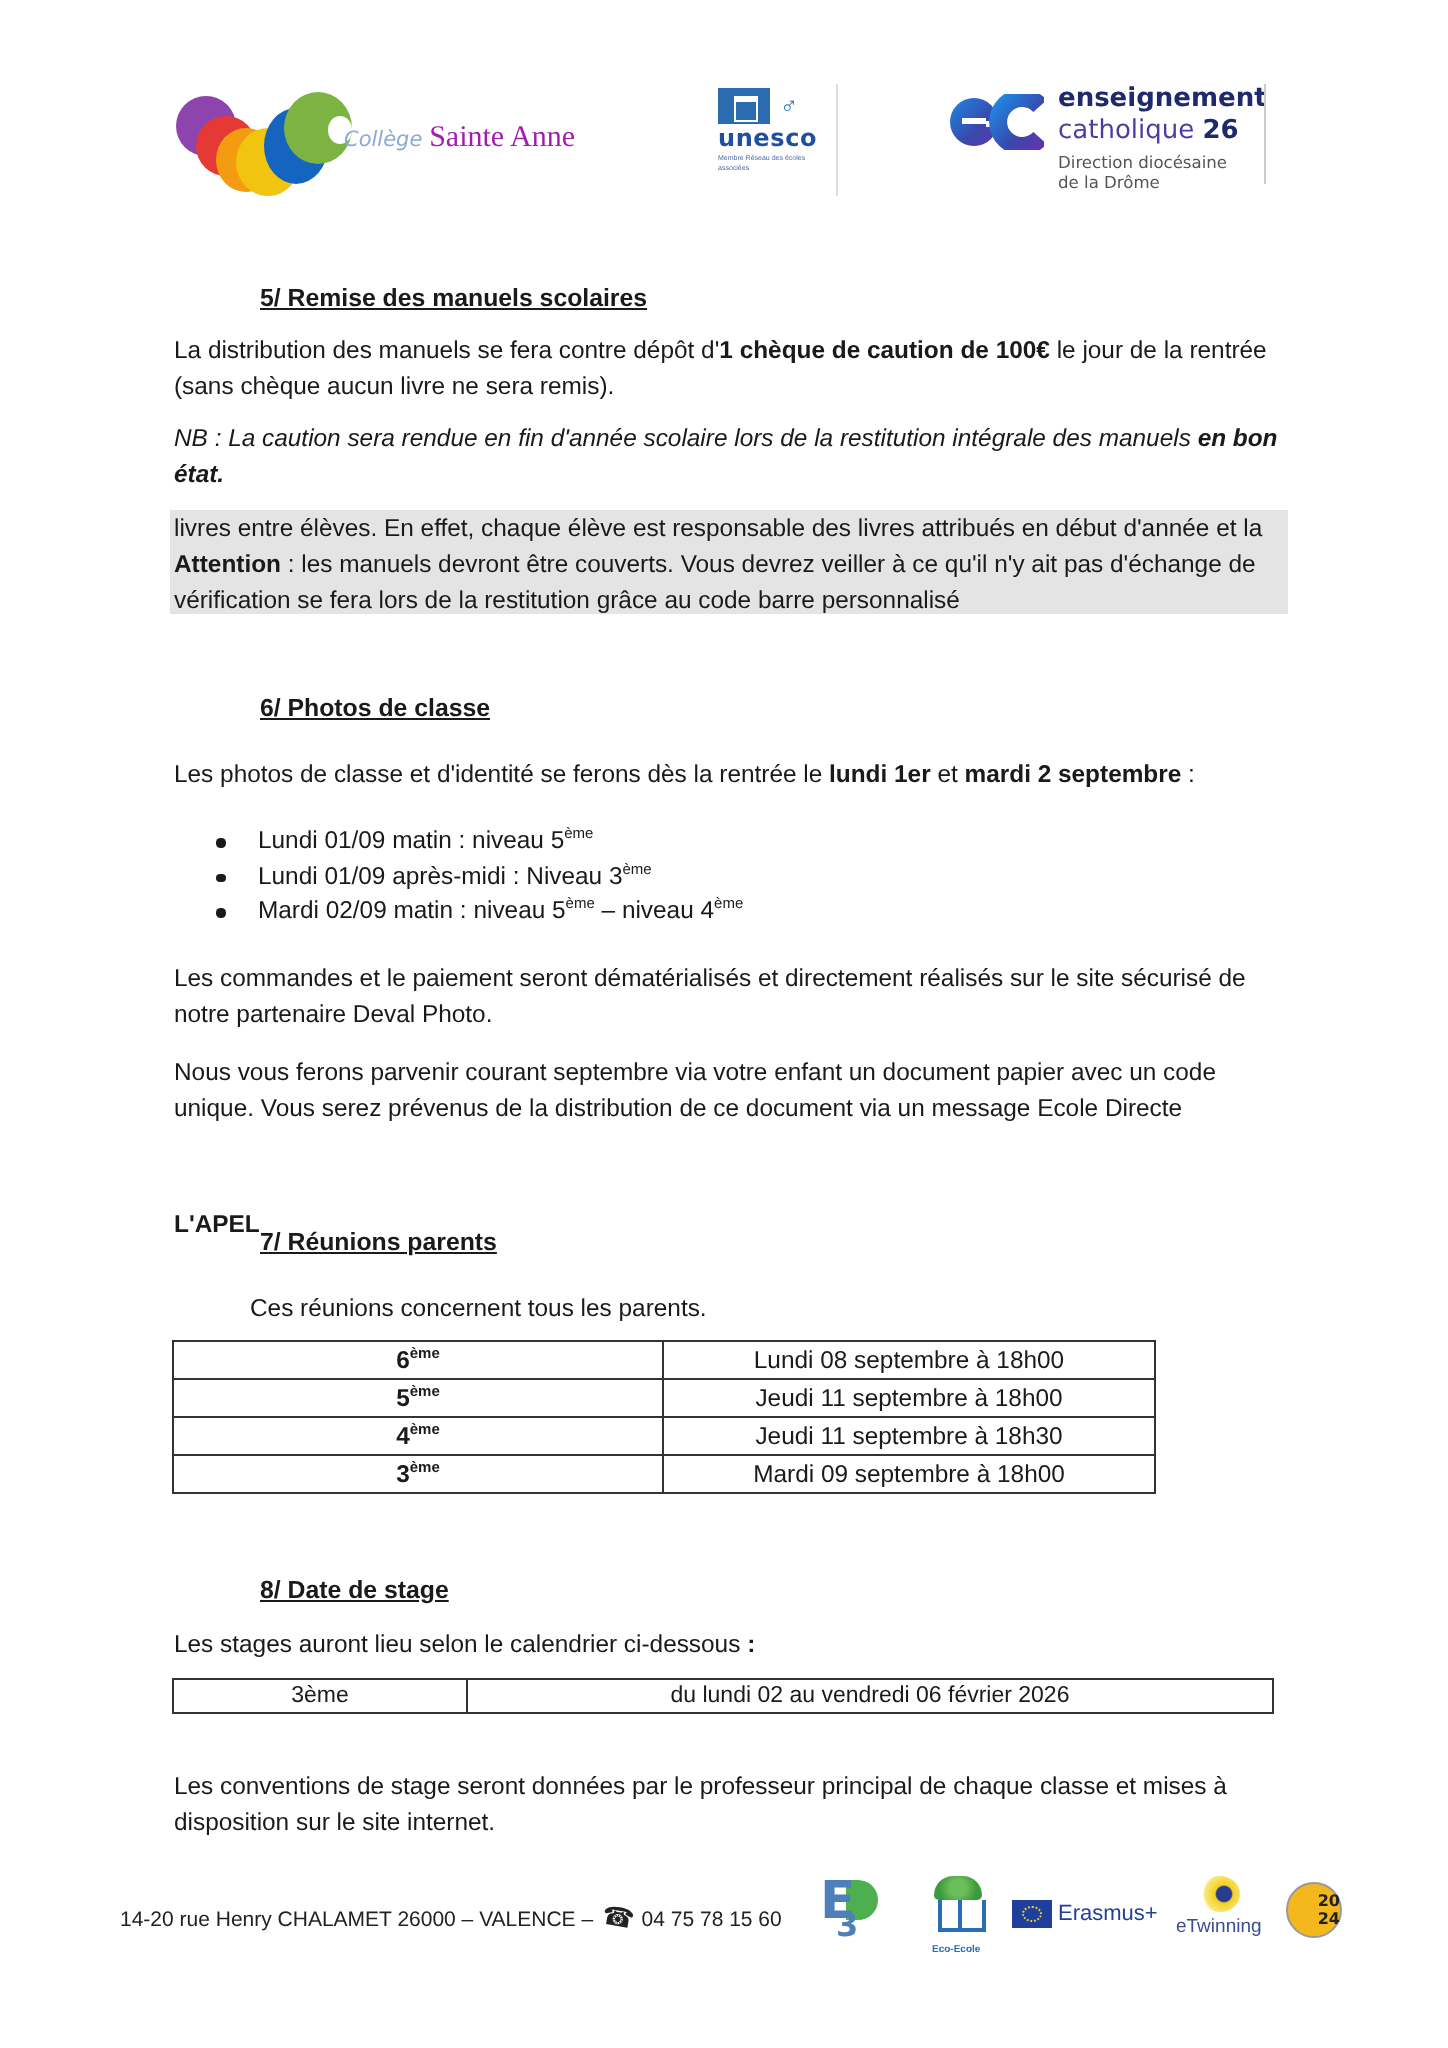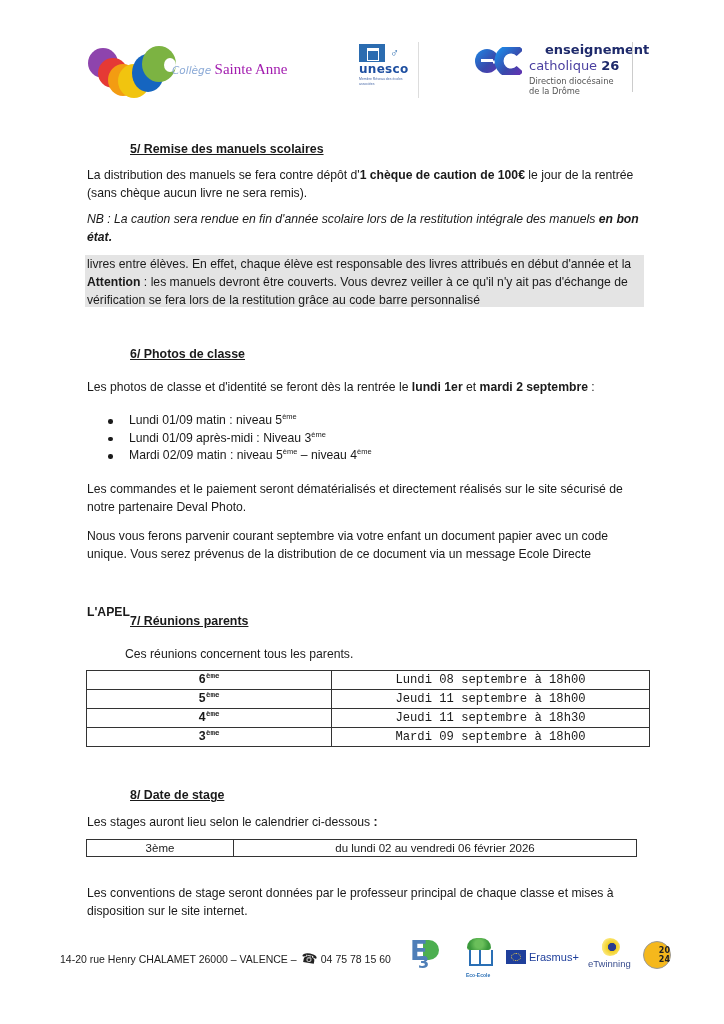"enseignement" .ec-t1 { margin-left: 16px -> none }
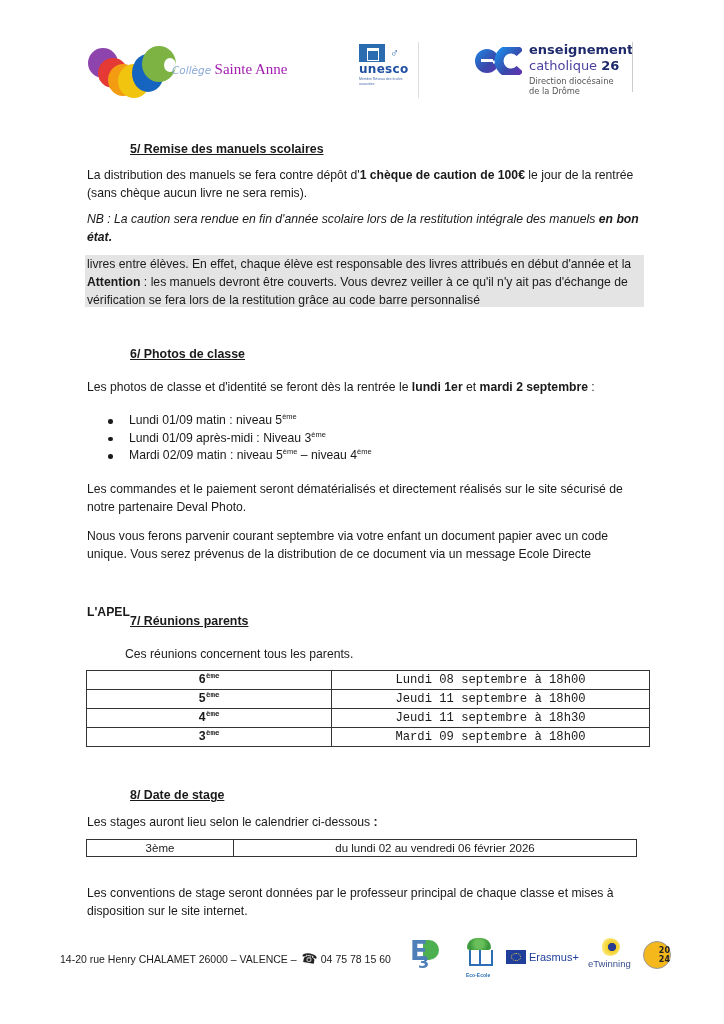"Les photos de classe et" span { text: feront -> ferons }
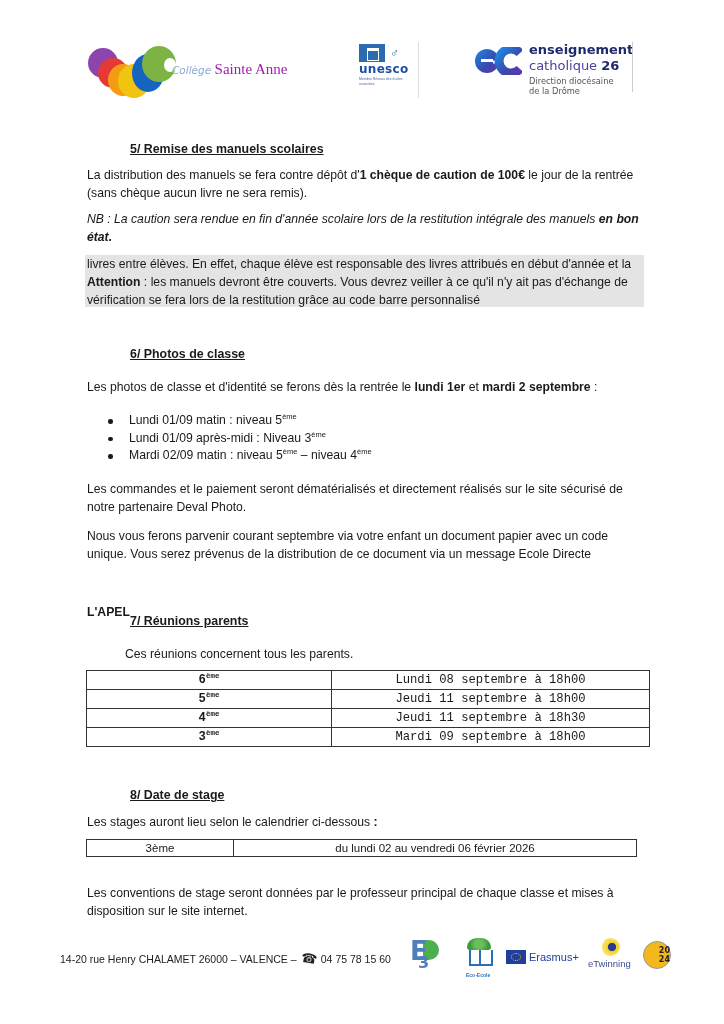"6ème" table.meet { font-family: Liberation Mono, monospace -> none; width: 564px -> 492px }
